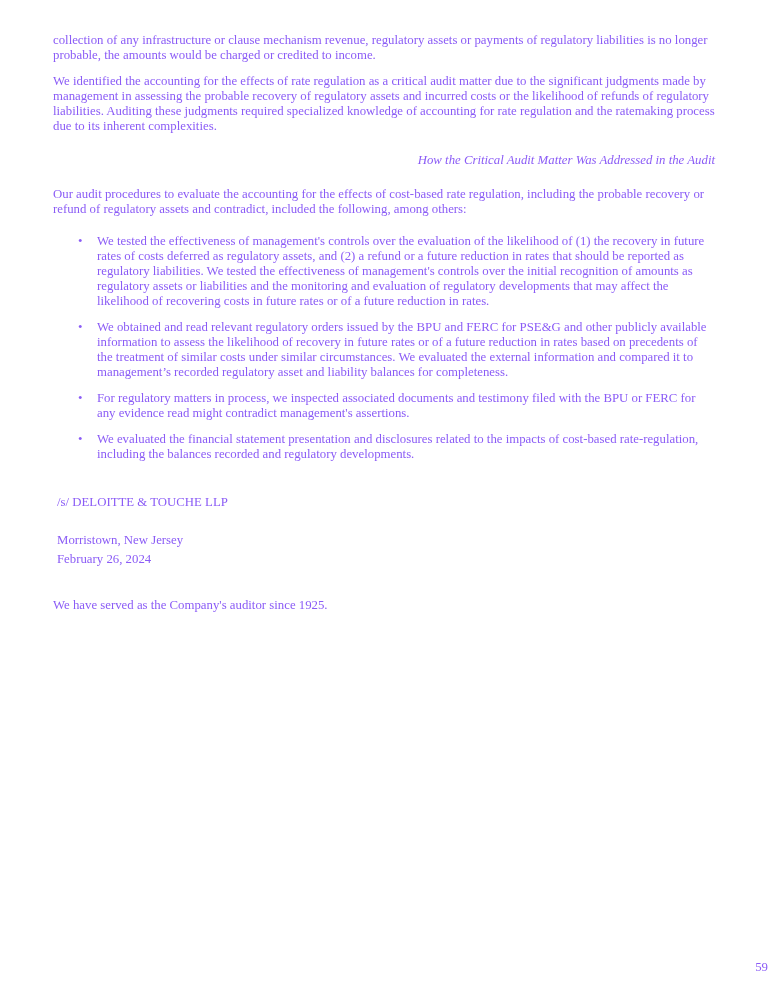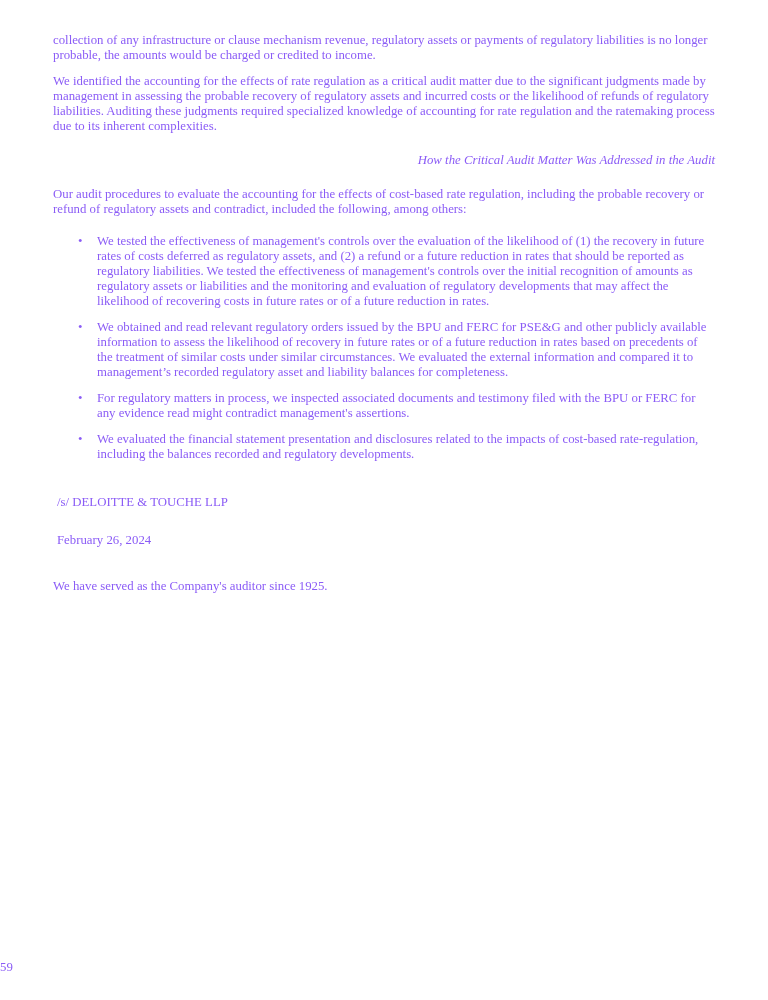"Morristown, New Jersey" p.para { html: none -> <p>Morristown, New Jersey</p> }
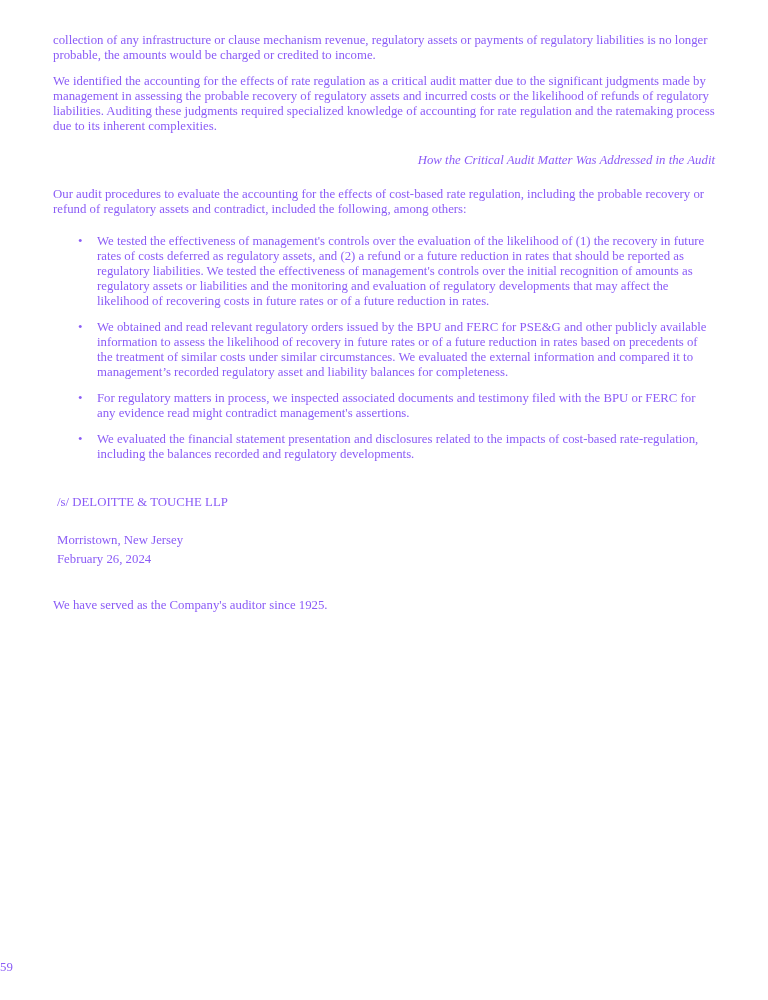"59" .page-number { text-align: left -> right }
